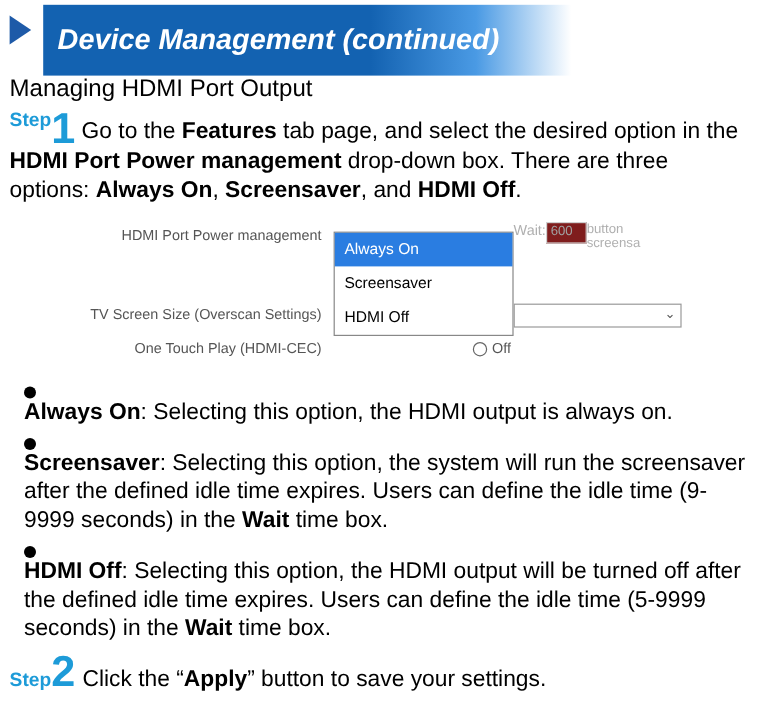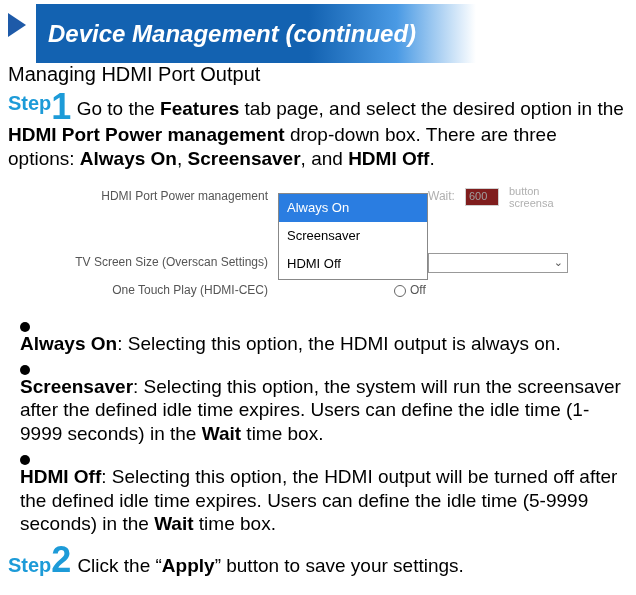"Step" .step-label { font-size: 20px -> 16px }
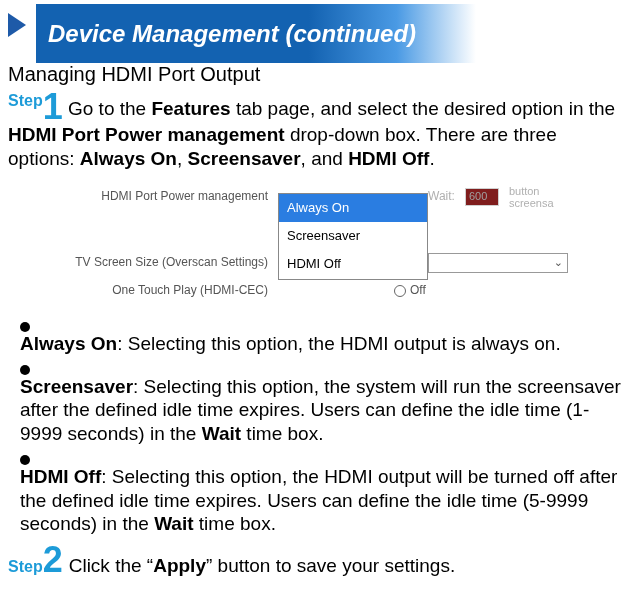"Wait:" .ss-right { align-items: center -> flex-start; gap: 10px -> 0 }
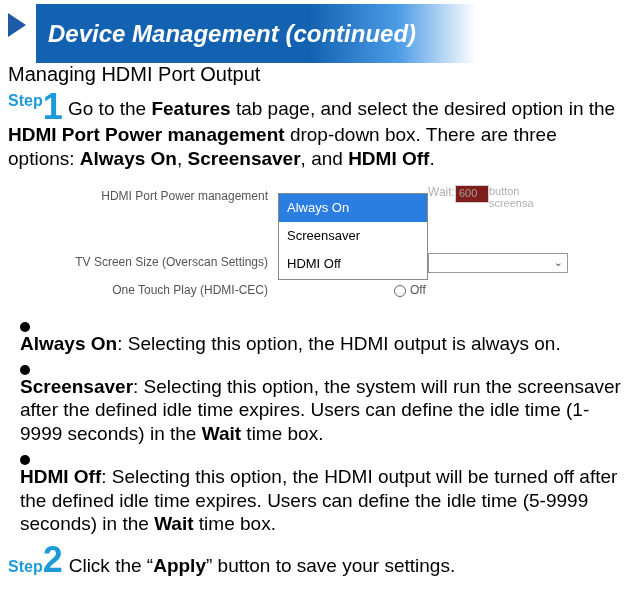": Selecting this option, the system" span { text: 1-9999 -> 9-9999 }
